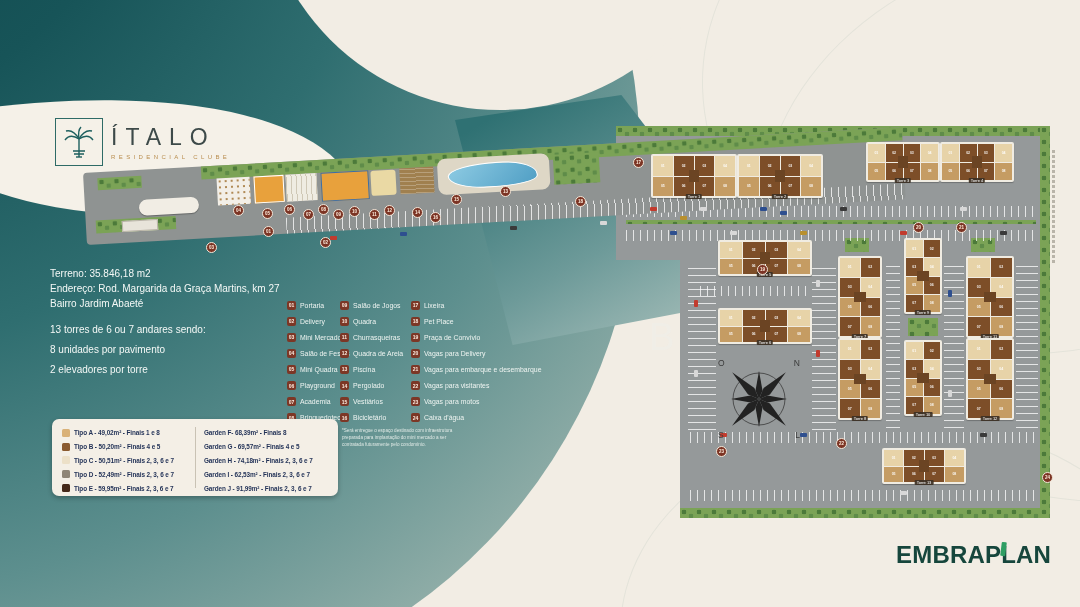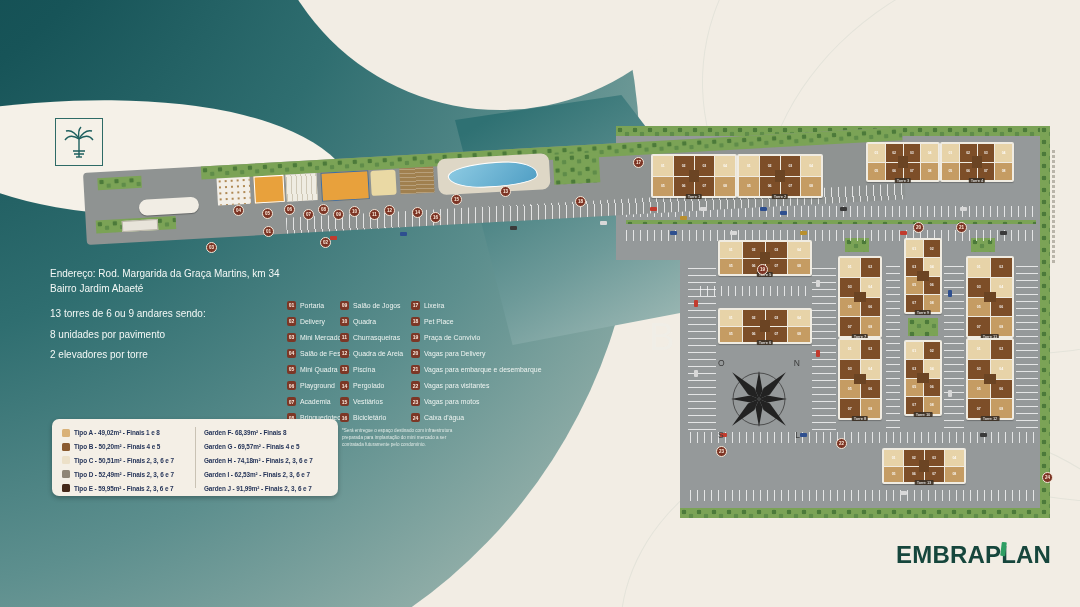"ÍTALO" div { html: none -> <div> <div>ÍTALO</div> <div>RESIDENCIAL CLUBE</div> </div> }
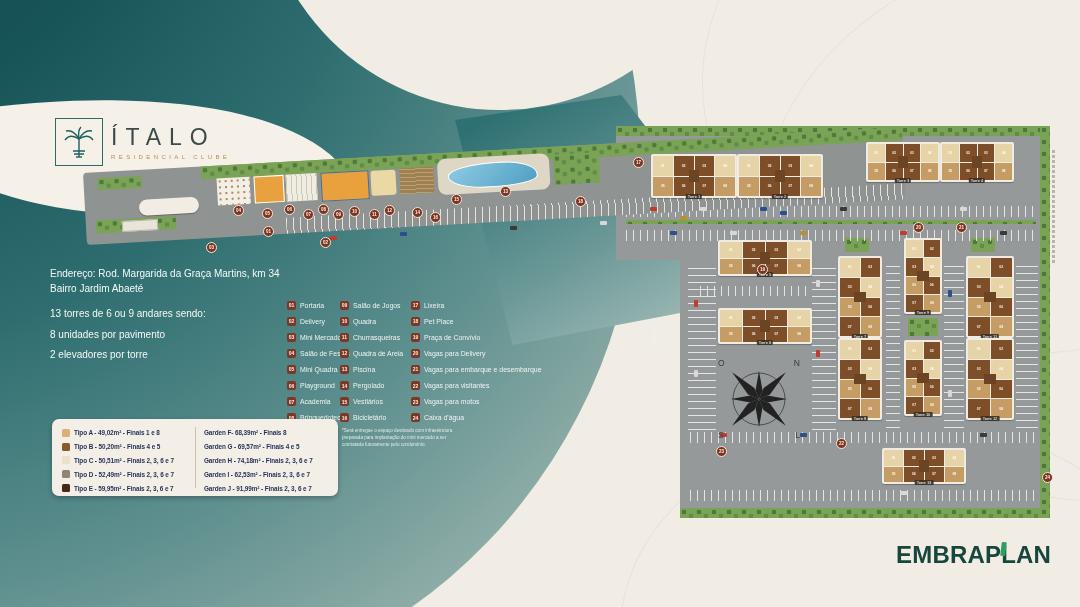"Terreno: 35.846,18 m2" div.f-line { html: none -> <div>Terreno: 35.846,18 m2</div> }
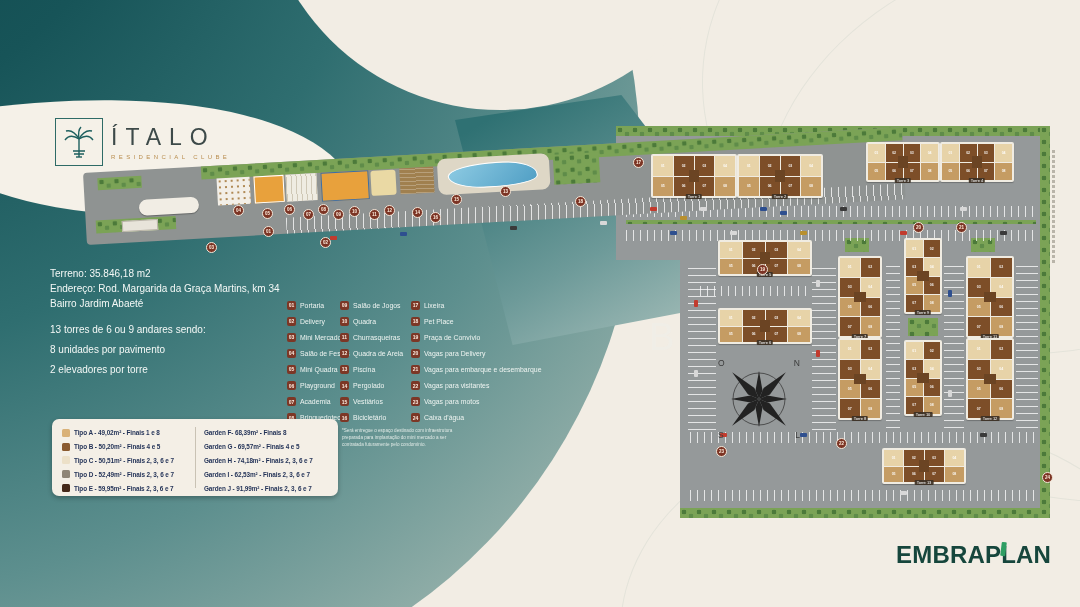"Endereço: Rod. Margarida da Graça" div.f-line { text: 34 -> 27 }
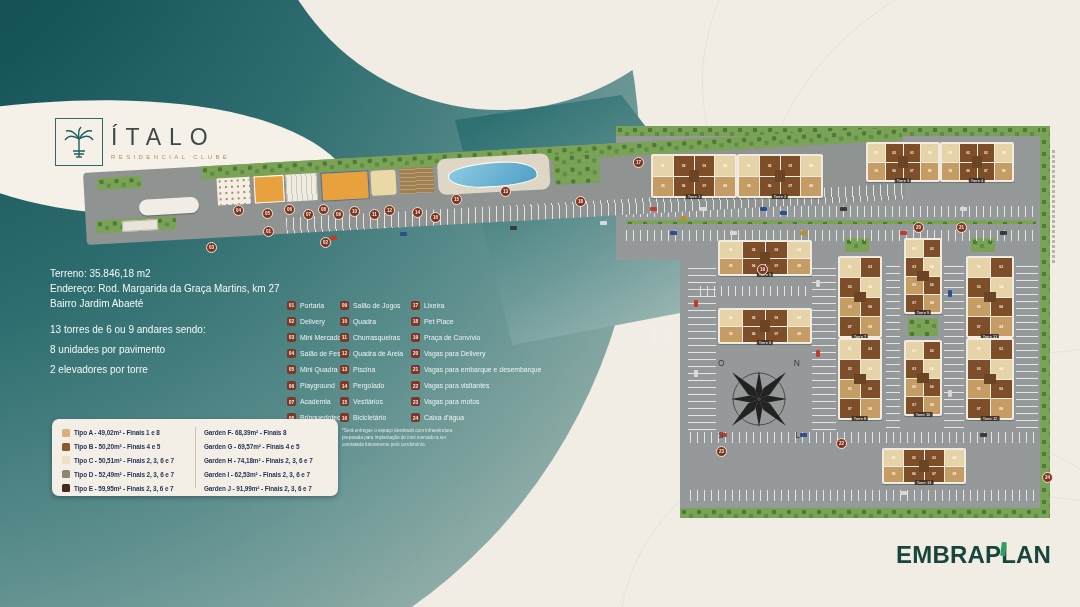"13 torres de 6 ou" div.f-line { text: 9 -> 7 }
